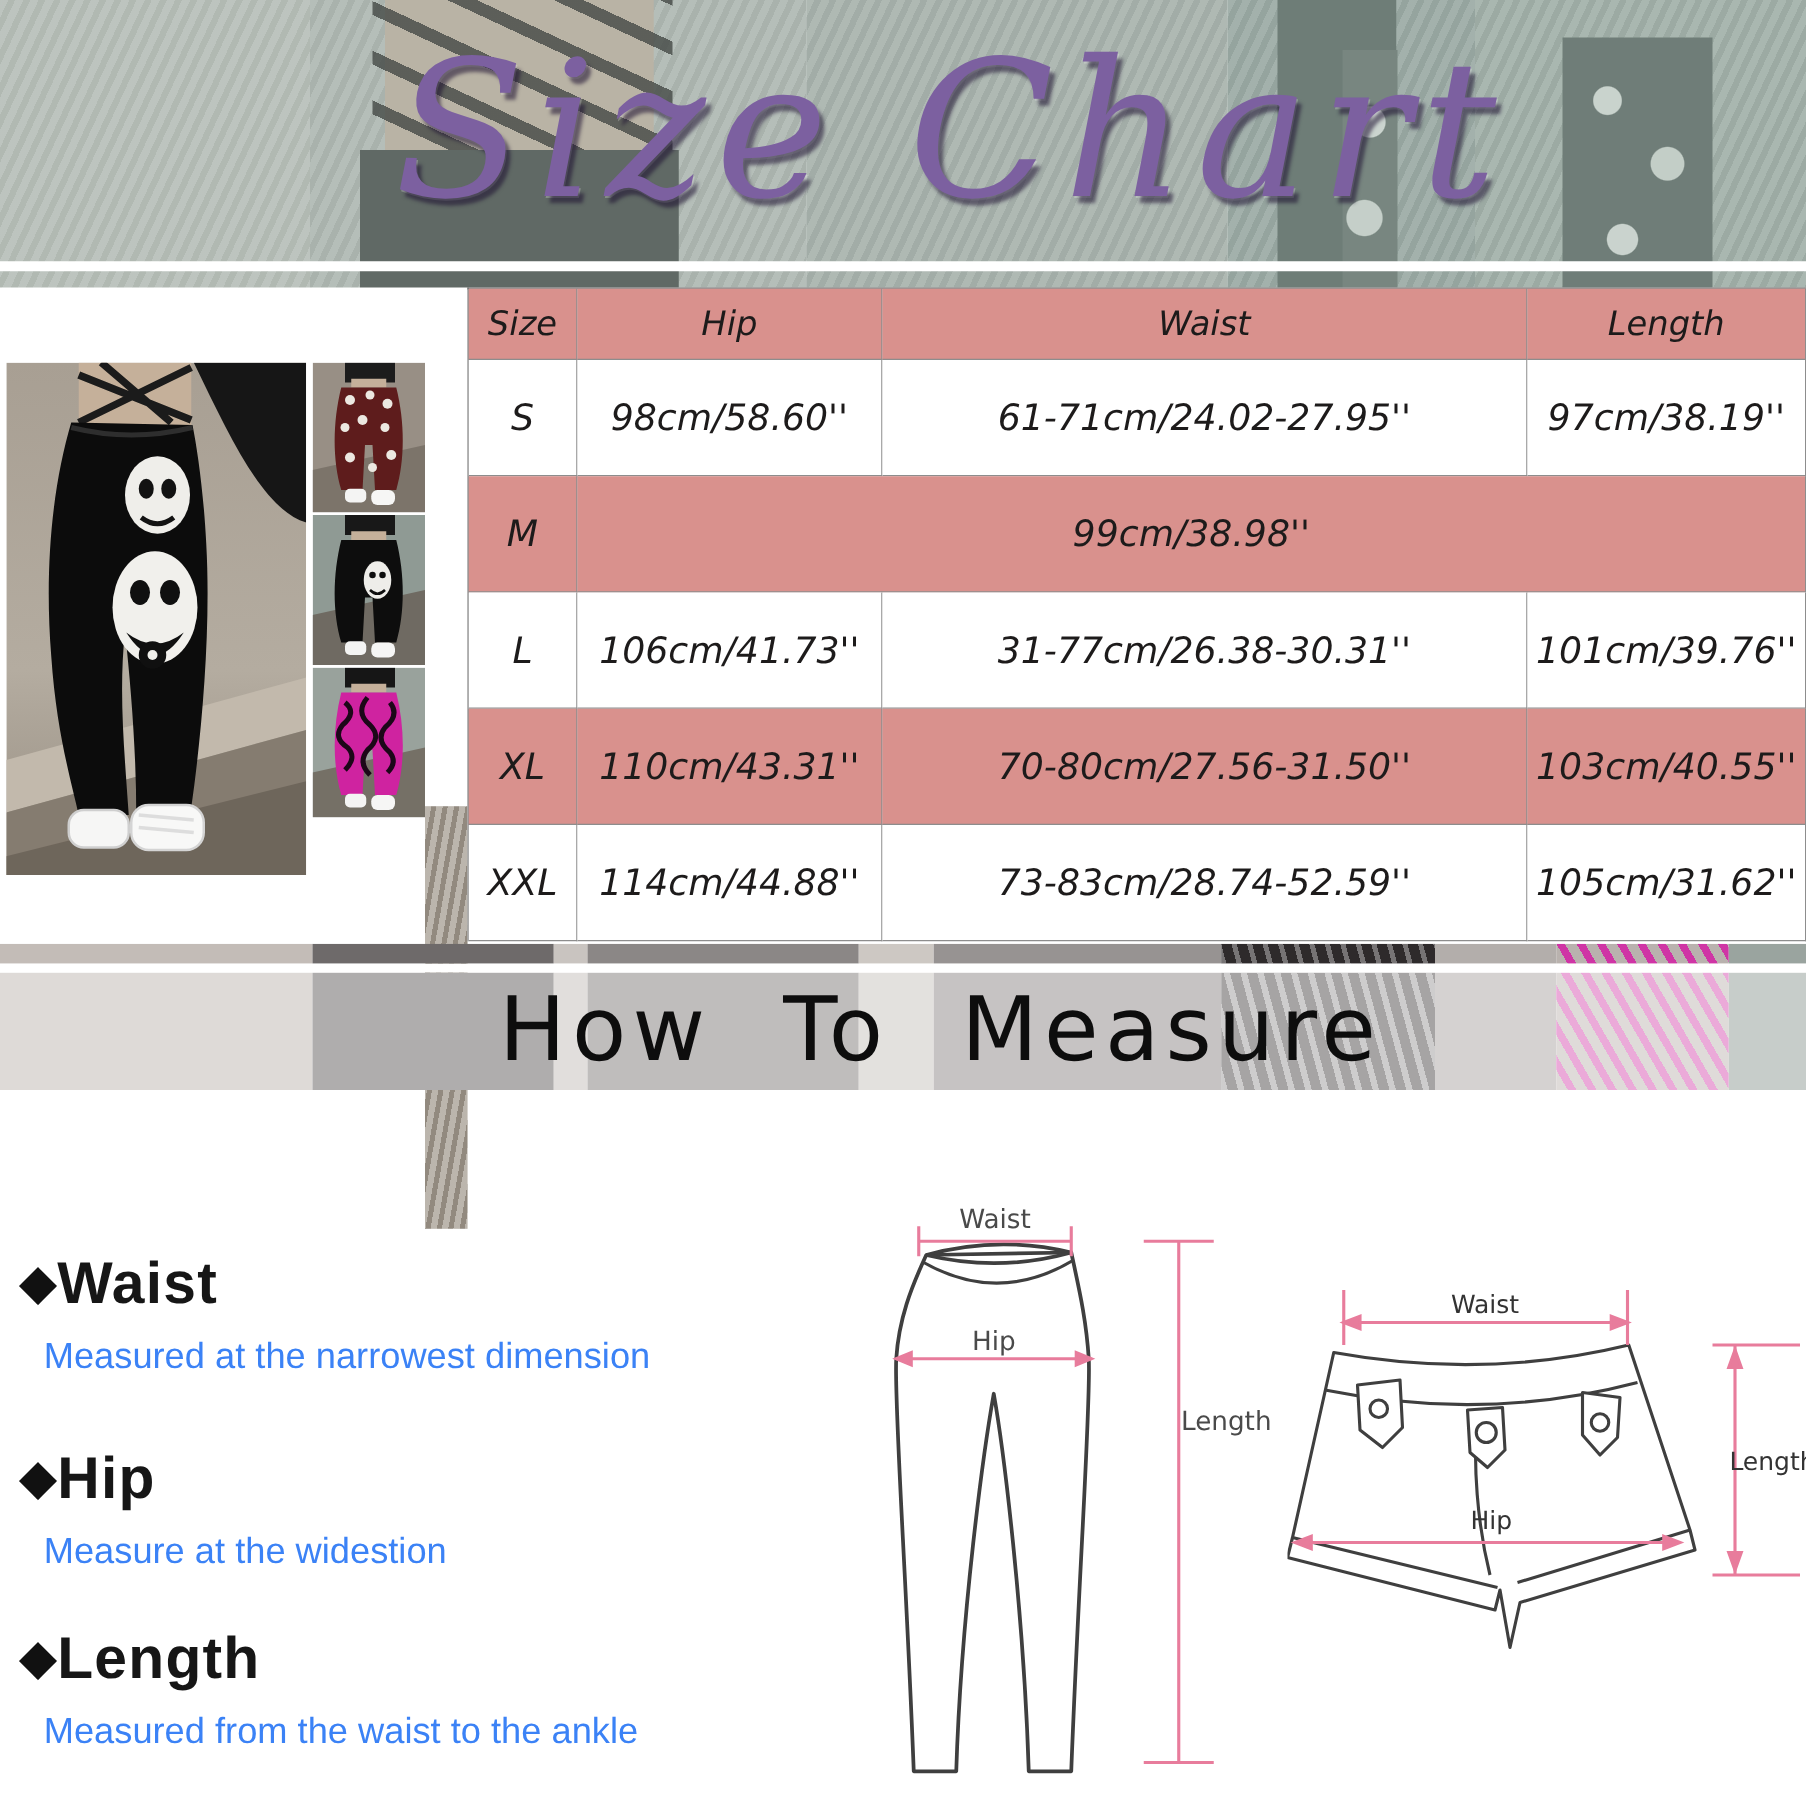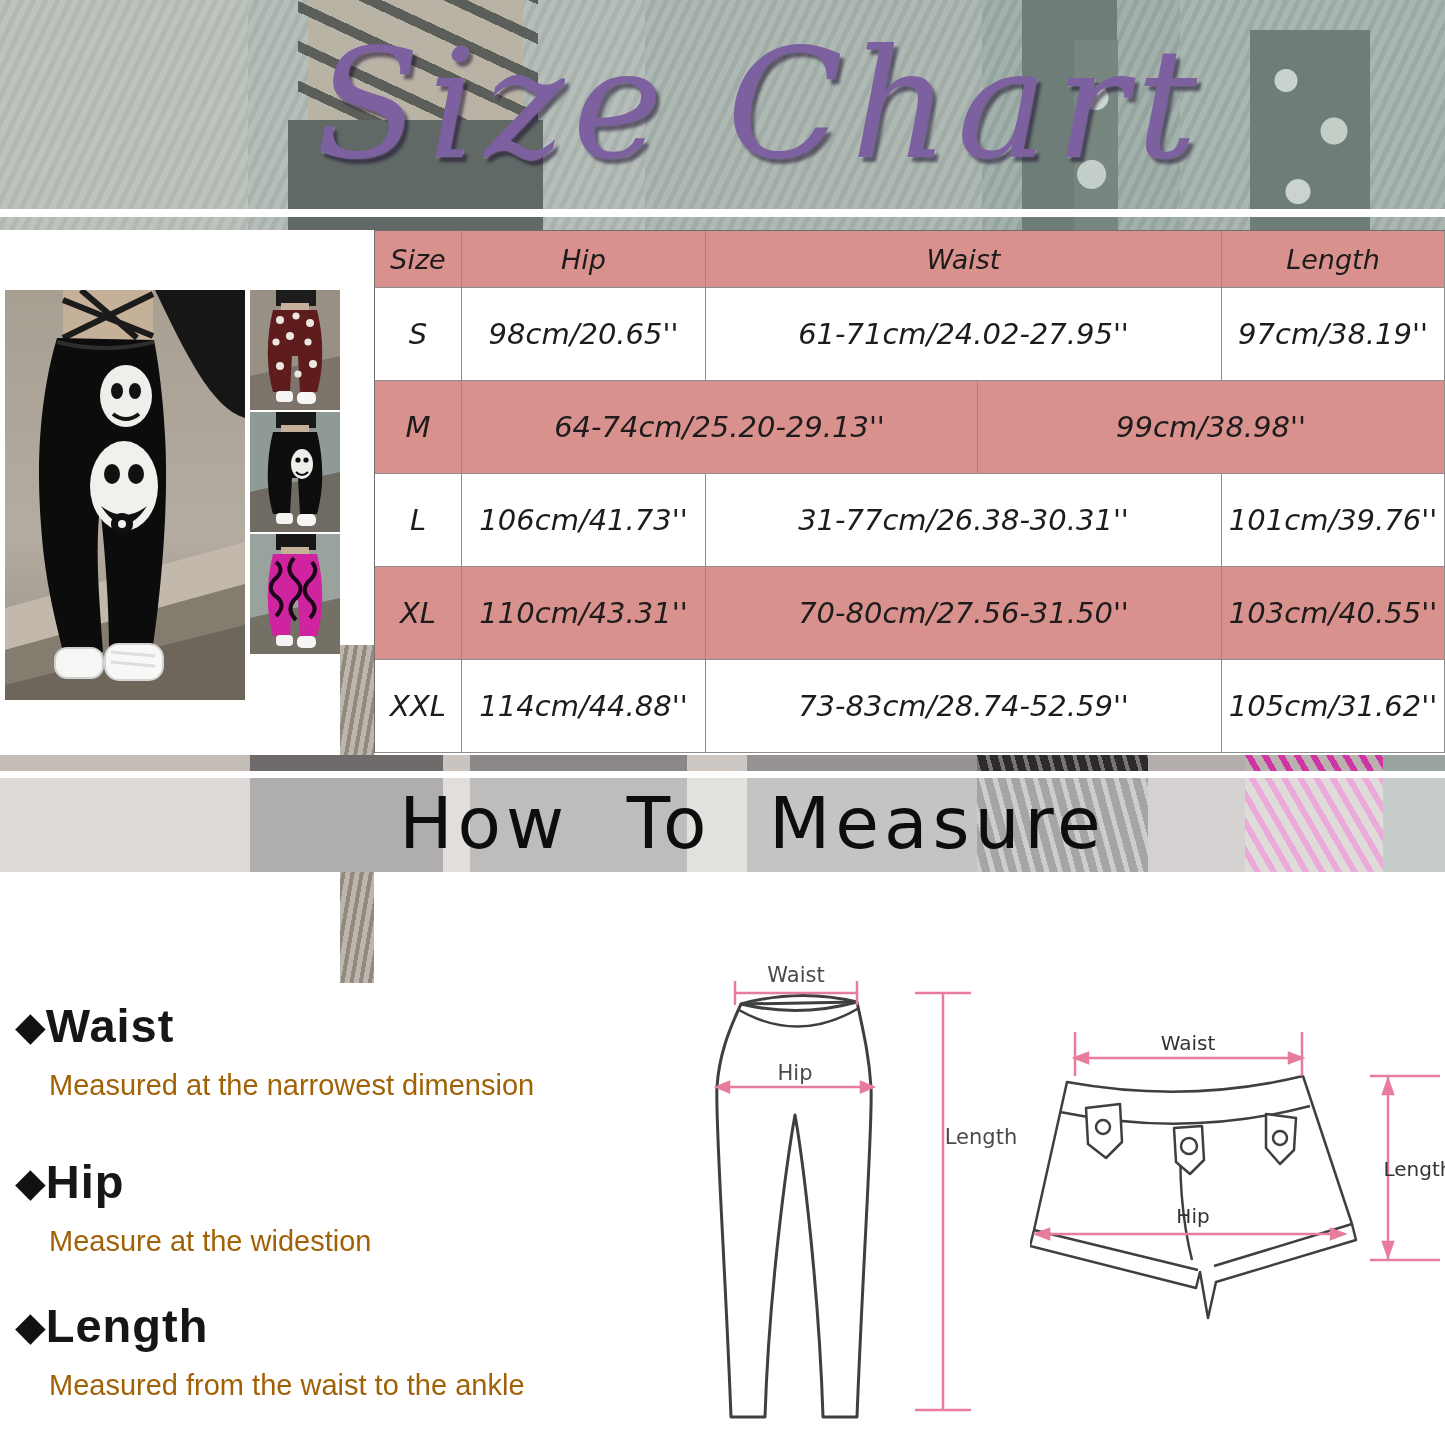"98cm/20.65''" div.td { text: 98cm/20.65'' -> 98cm/58.60'' }
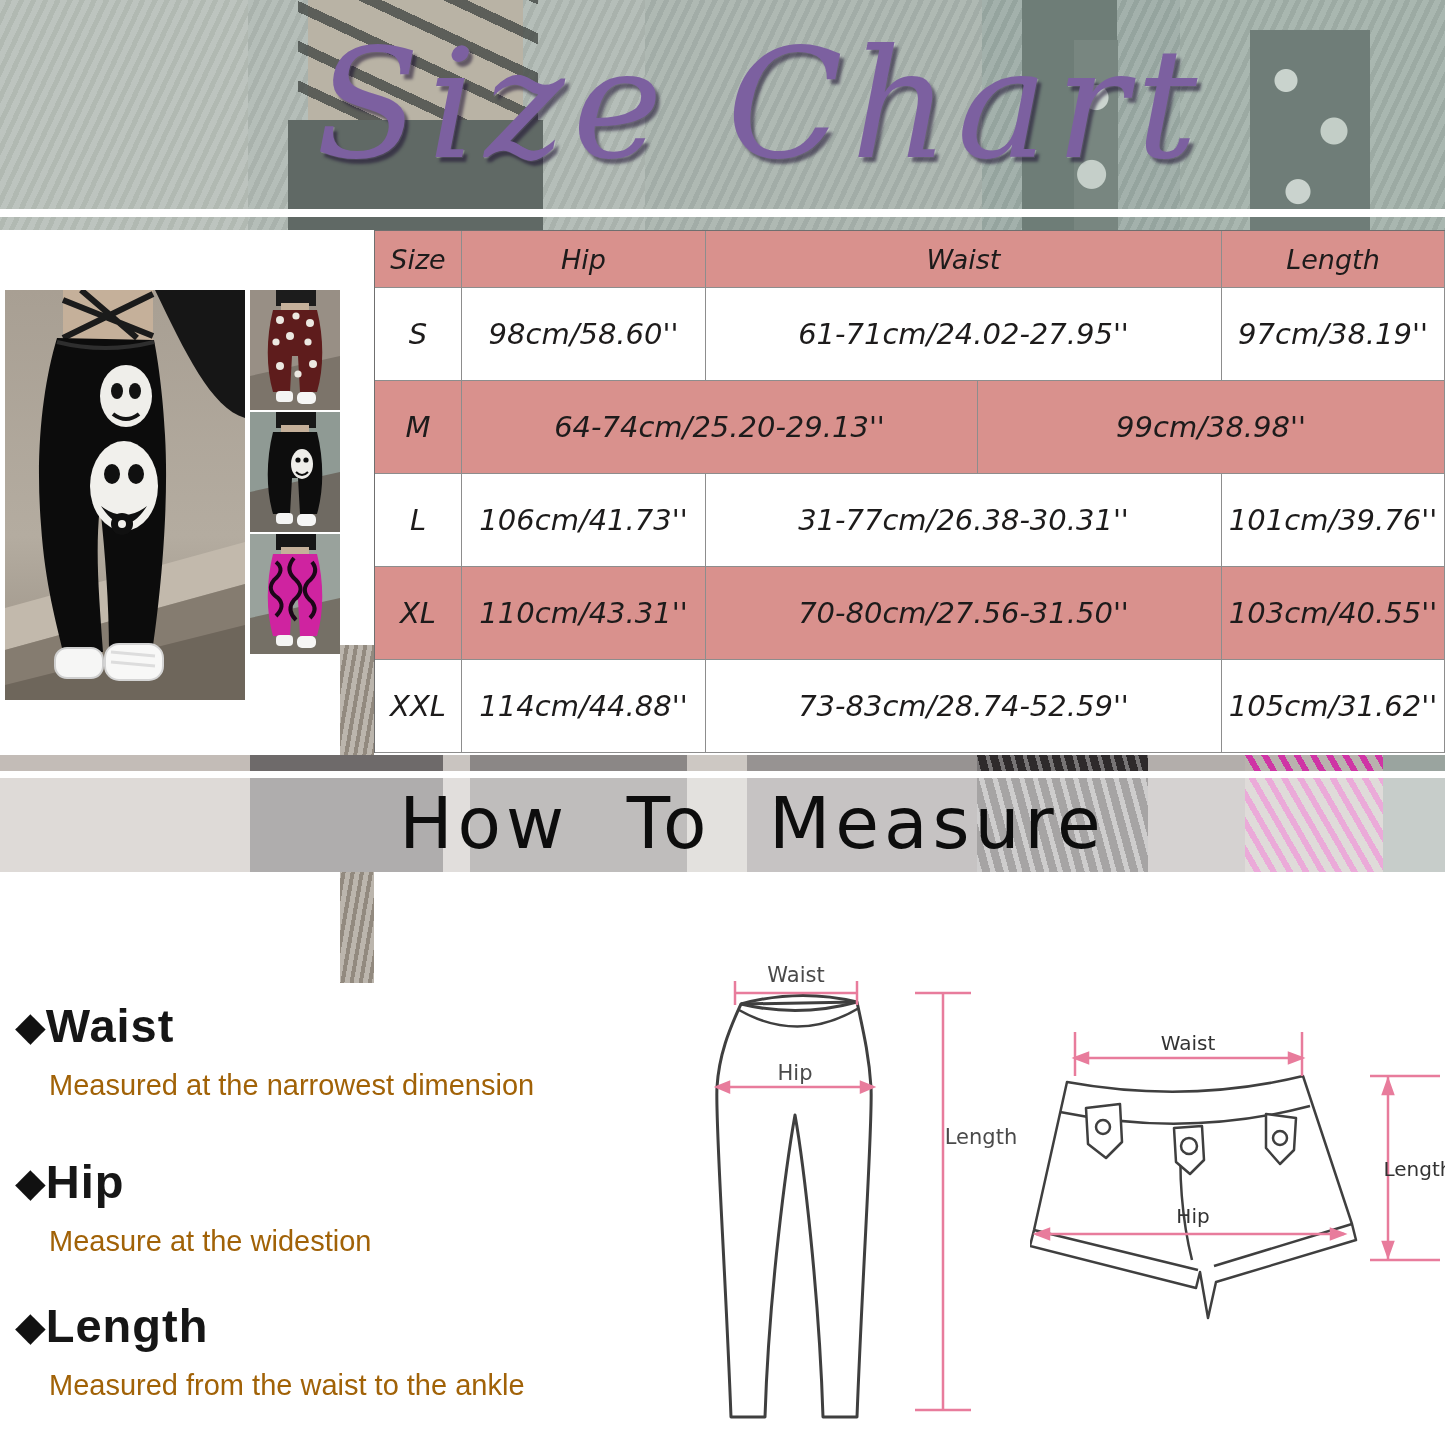"64-74cm/25.20-29.13''" div.td { html: <div>64-74cm/25.20-29.13''</div> -> none }
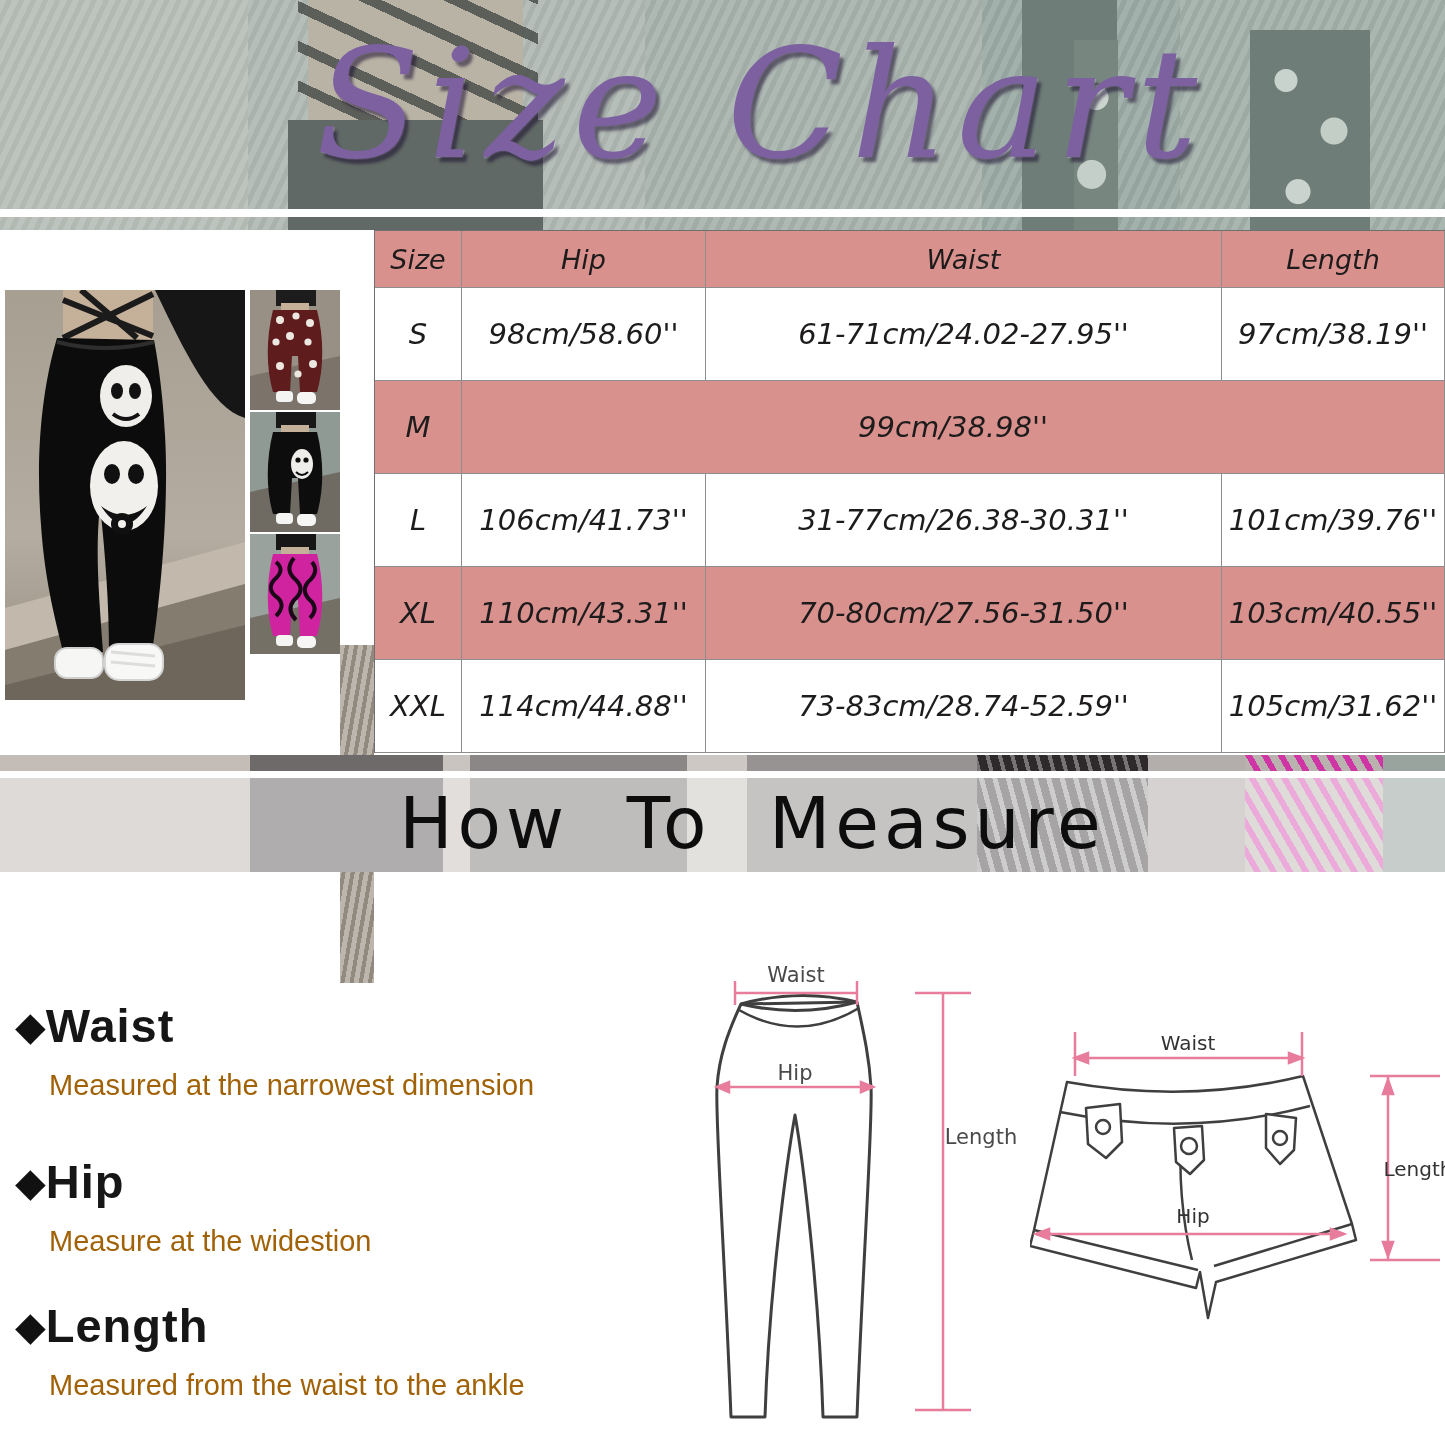"Measured at the narrowest dimension" .m-desc { color: #a16207 -> #3b82f6; margin: 16px 0 0 34px -> 16px 0 0 20px }
